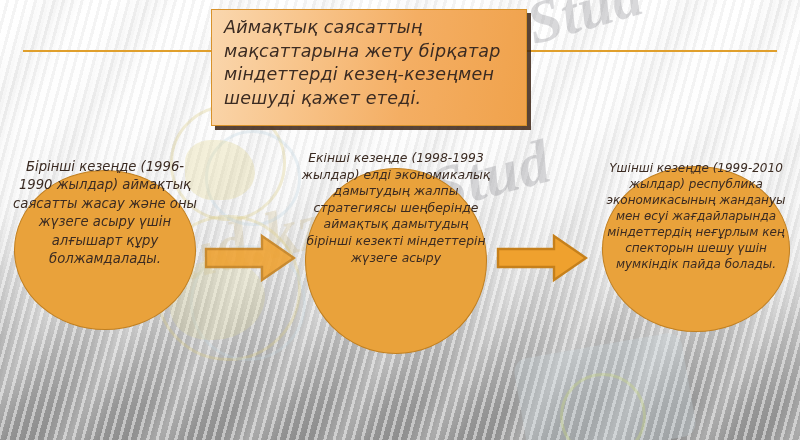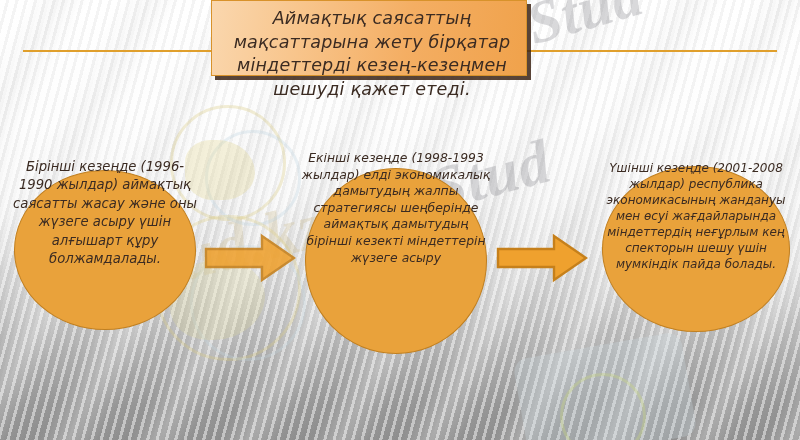"Аймақтық саясаттың мақсаттарына жету" .title-box { height: 76px -> 117px; text-align: center -> none; top: 0 -> 9px }
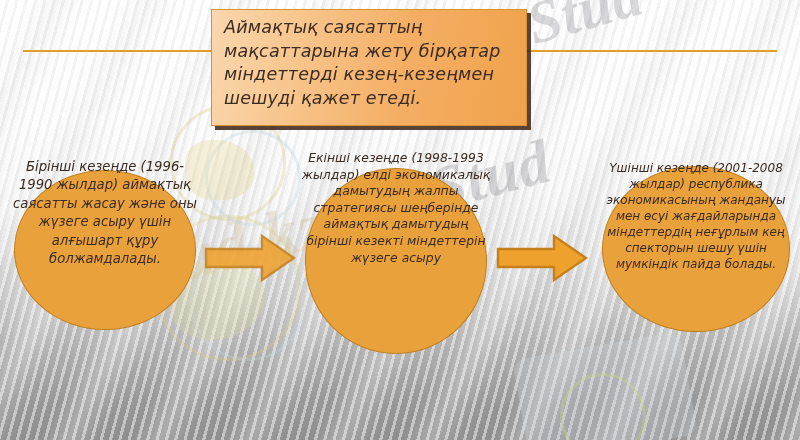"Үшінші кезеңде (2001-2008 жылдар)" div.oval-text { text: 2001-2008 -> 1999-2010 }
